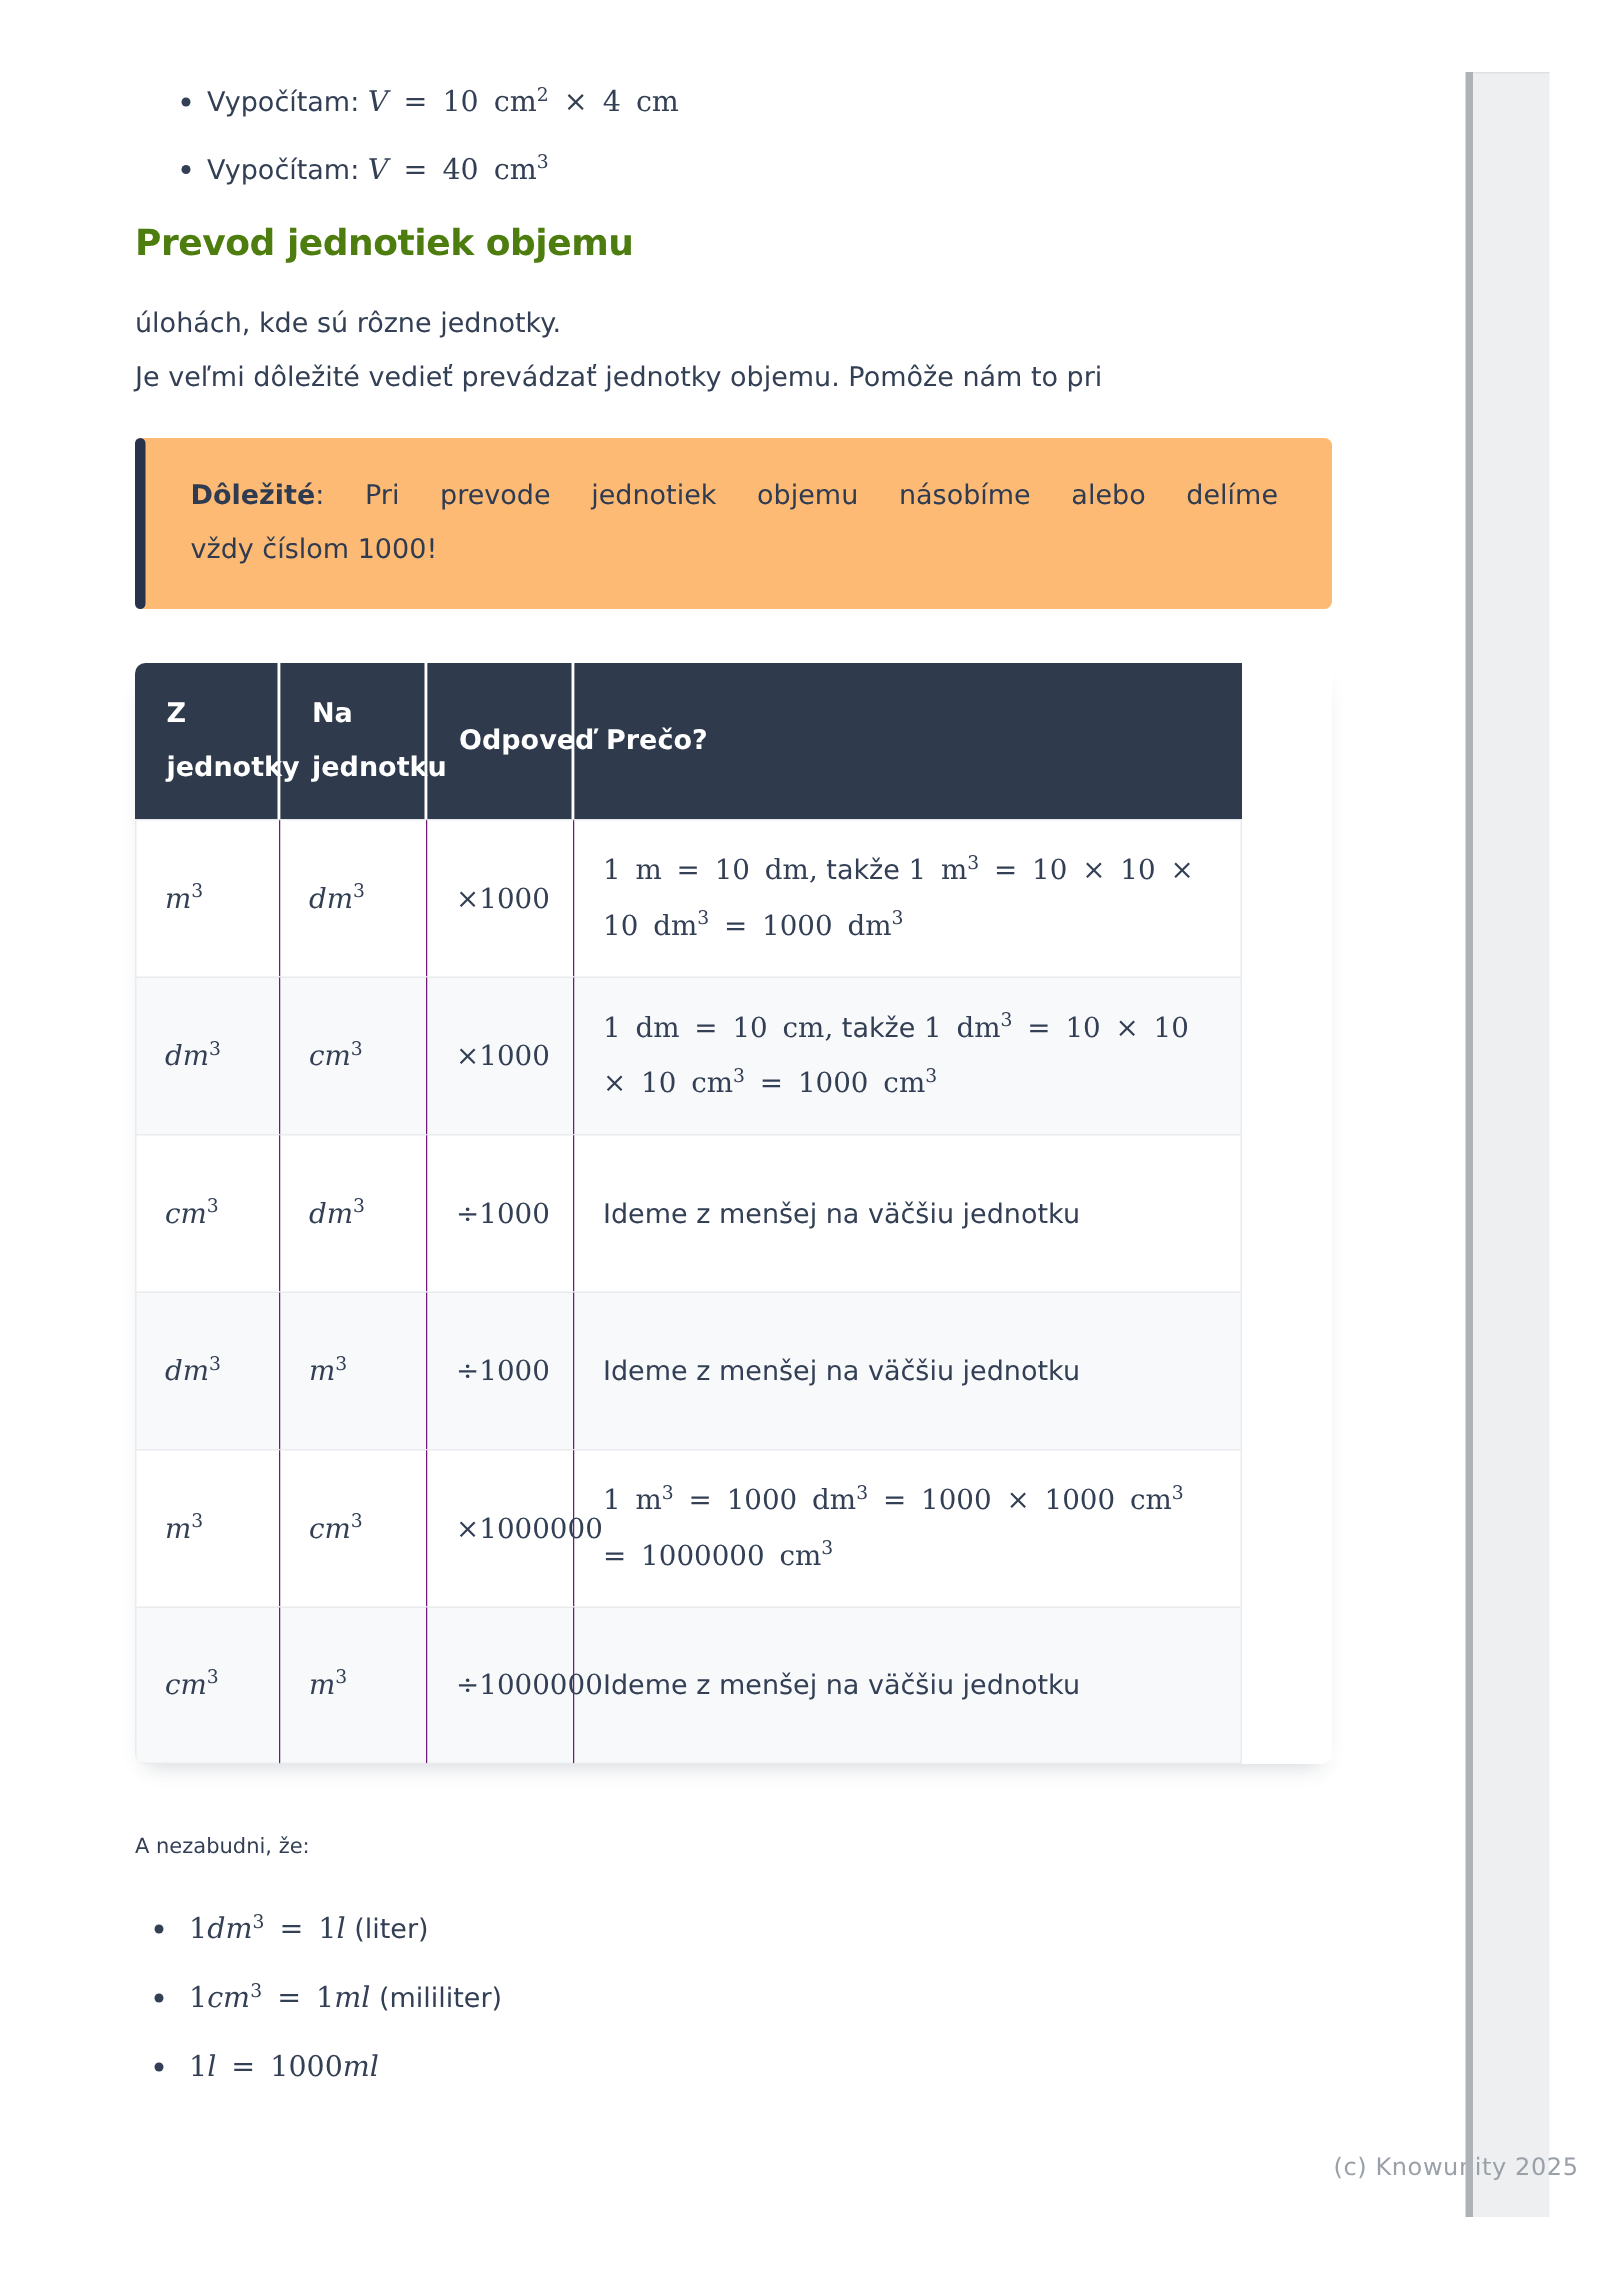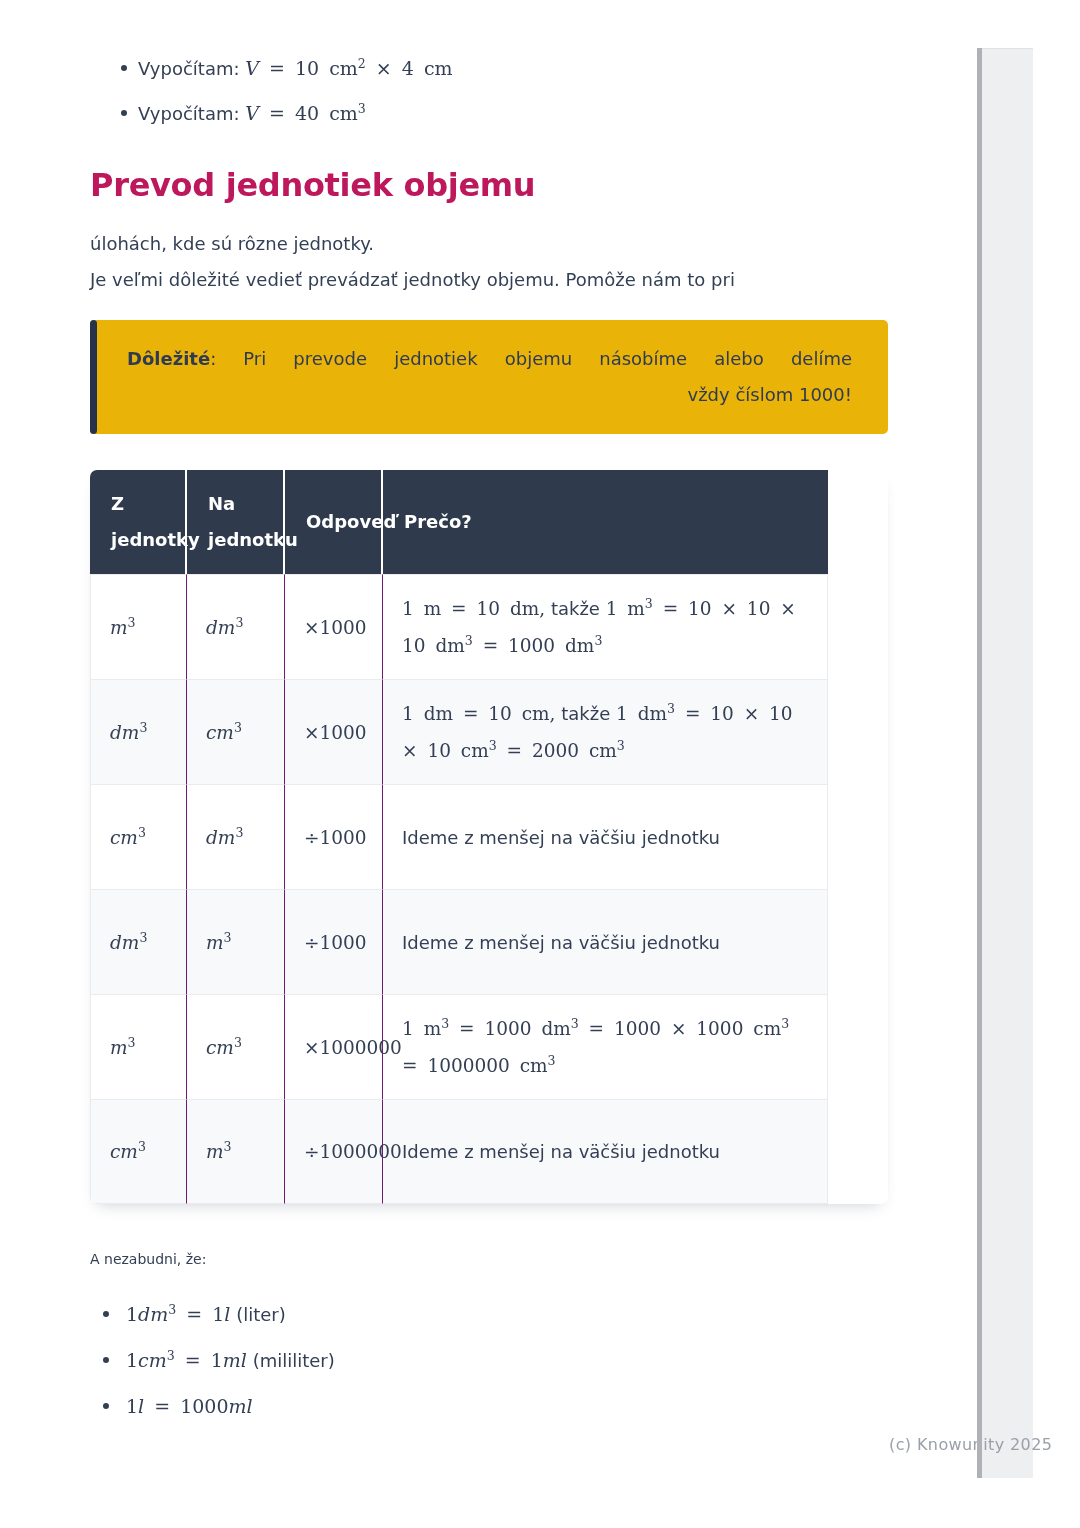"Prevod jednotiek objemu" h1.section-heading { color: #be185d -> #4d7c0f; font-size: 32px -> 24px; margin-top: 38px -> 20px }
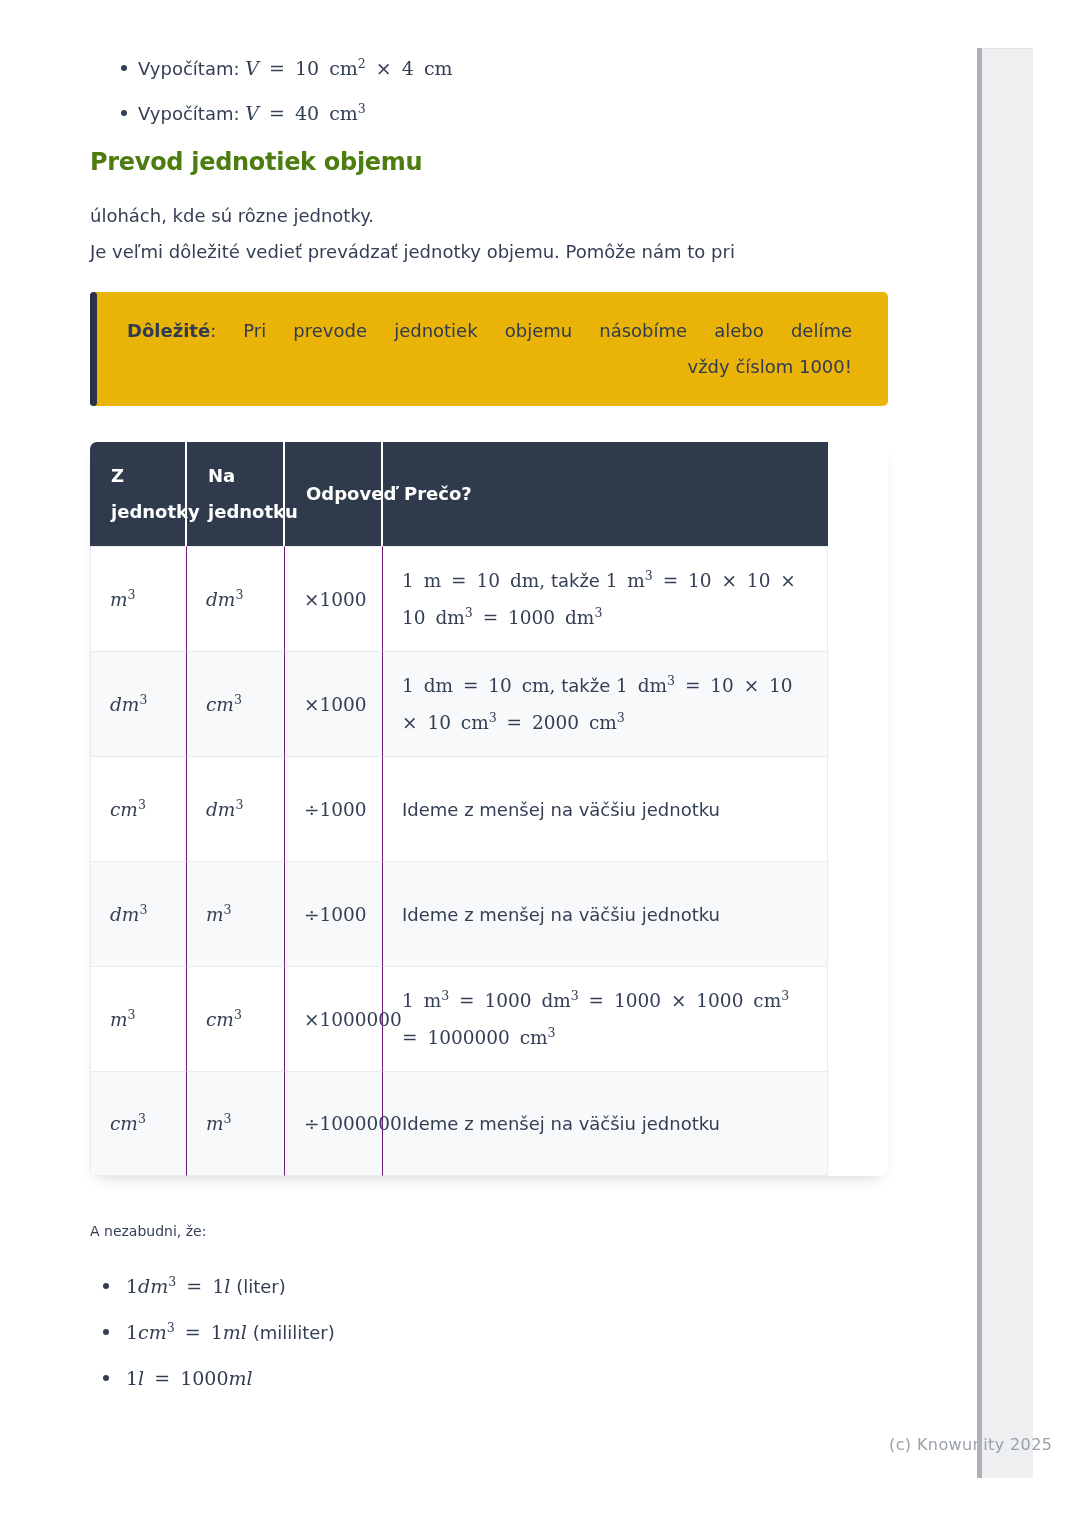"Dôležité: Pri prevode jednotiek objemu" .callout { background: #eab308 -> #fdba74 }
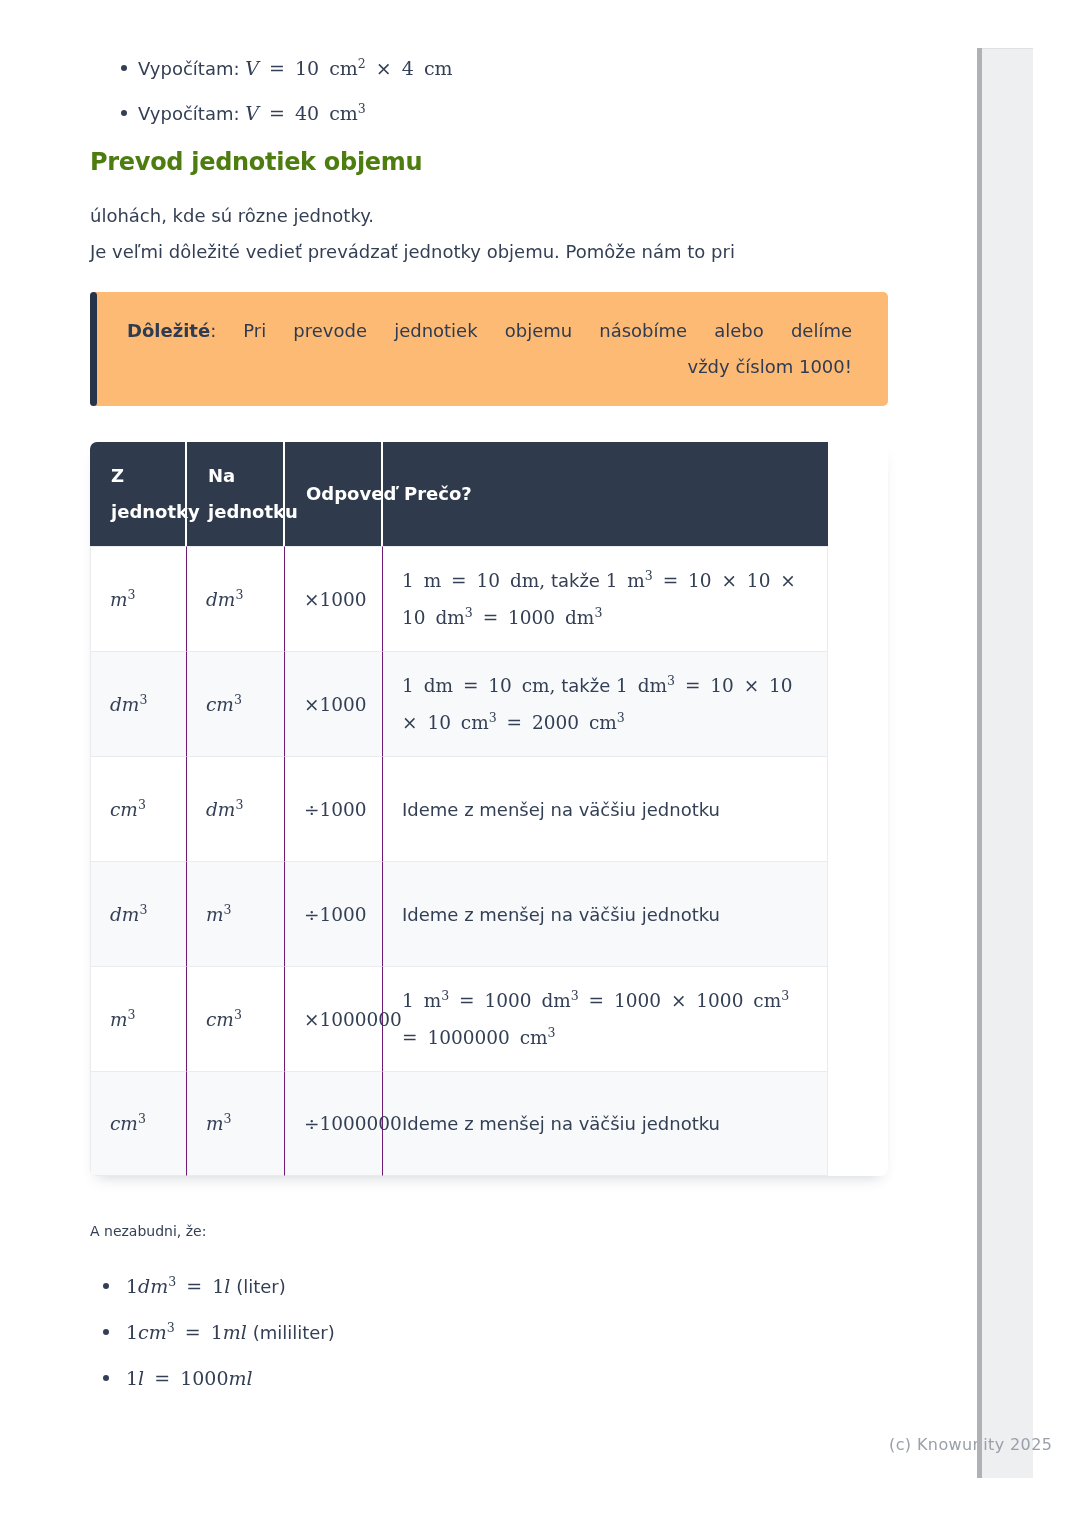"vždy číslom 1000!" .callout-line2 { text-align: right -> none }
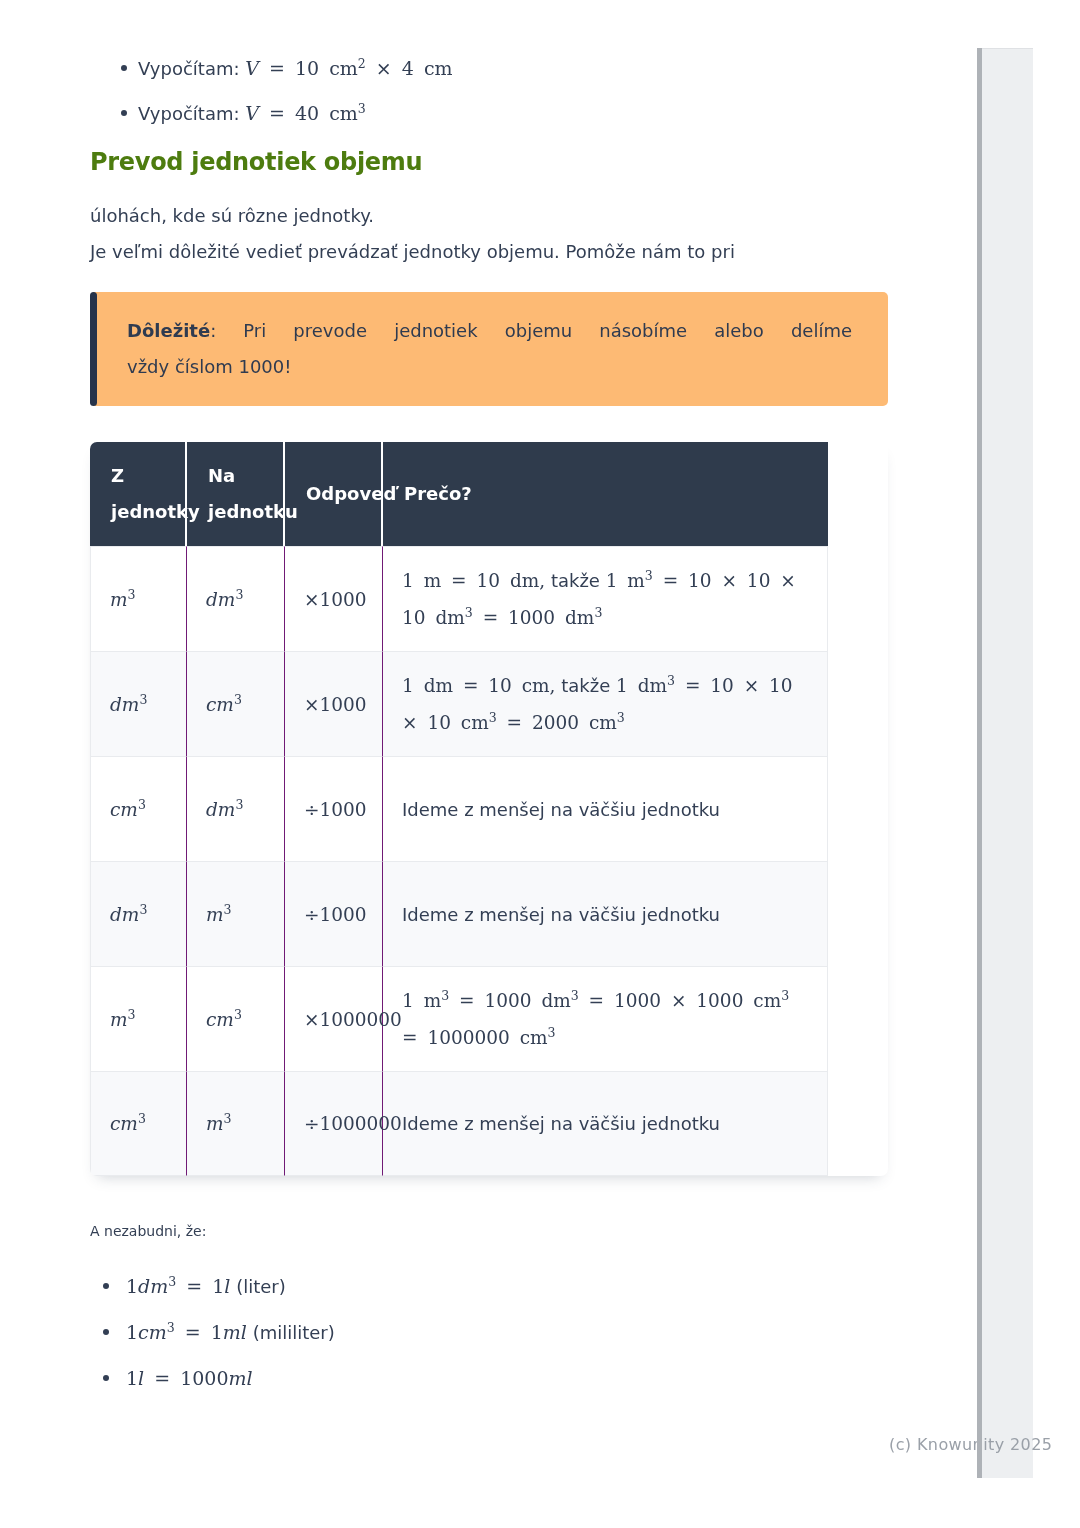"= 2000 cm" span.mth { text: 2000 -> 1000 }
